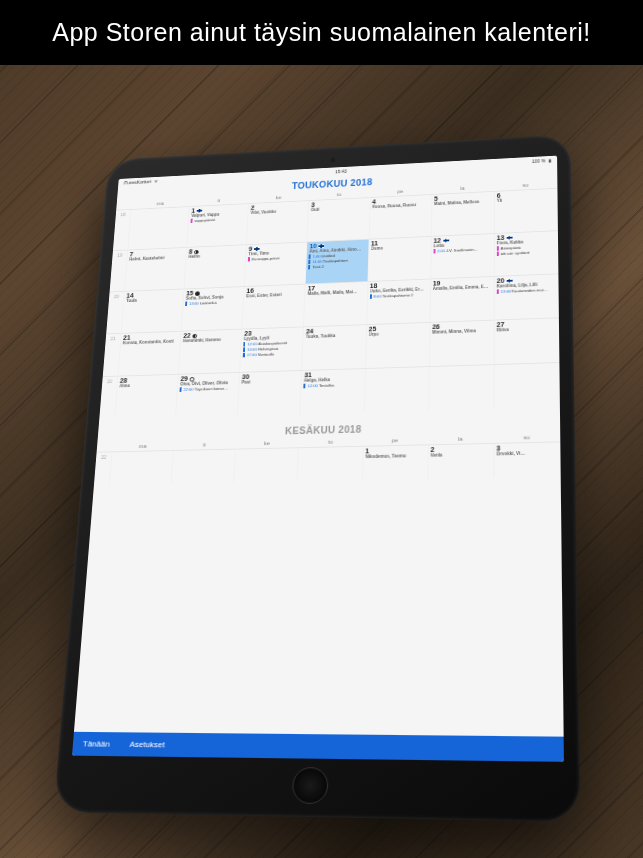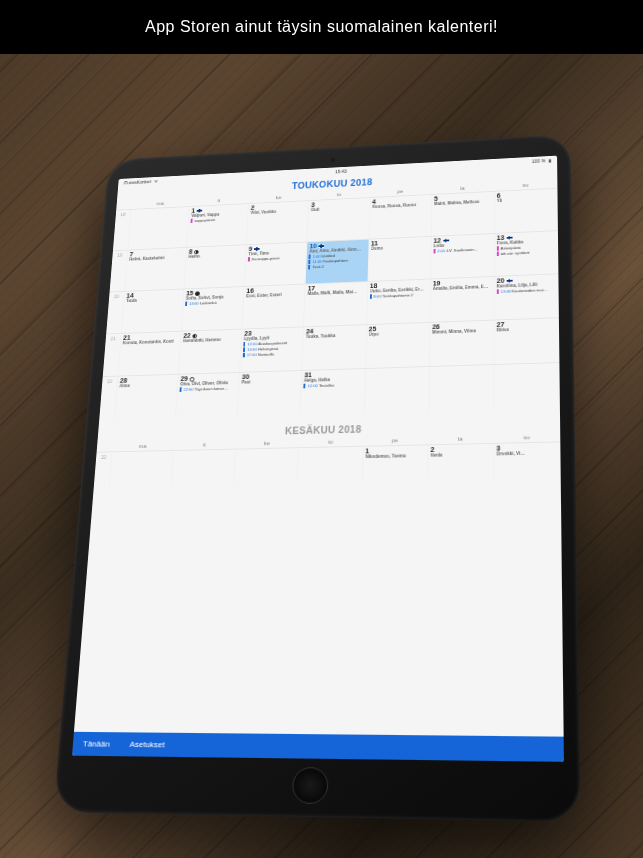"App Storen ainut täysin suomalainen" .caption-bar { font-size: 16px -> 25px }
